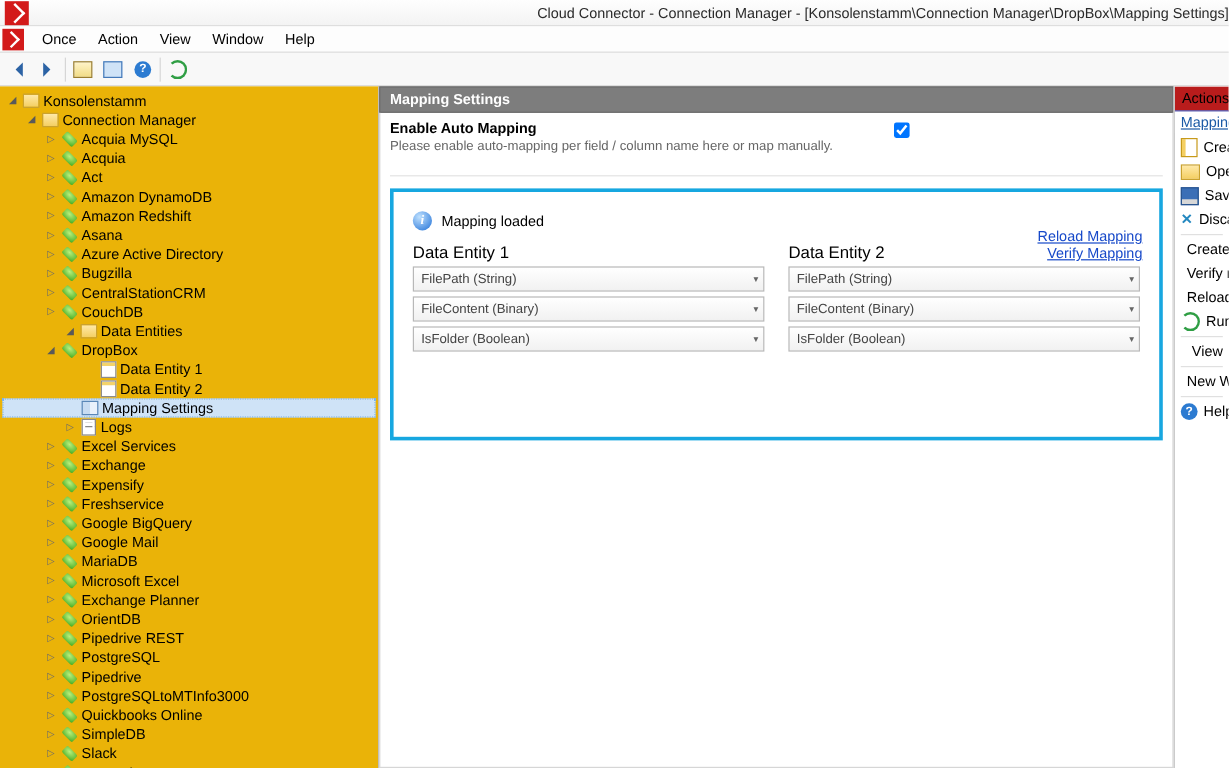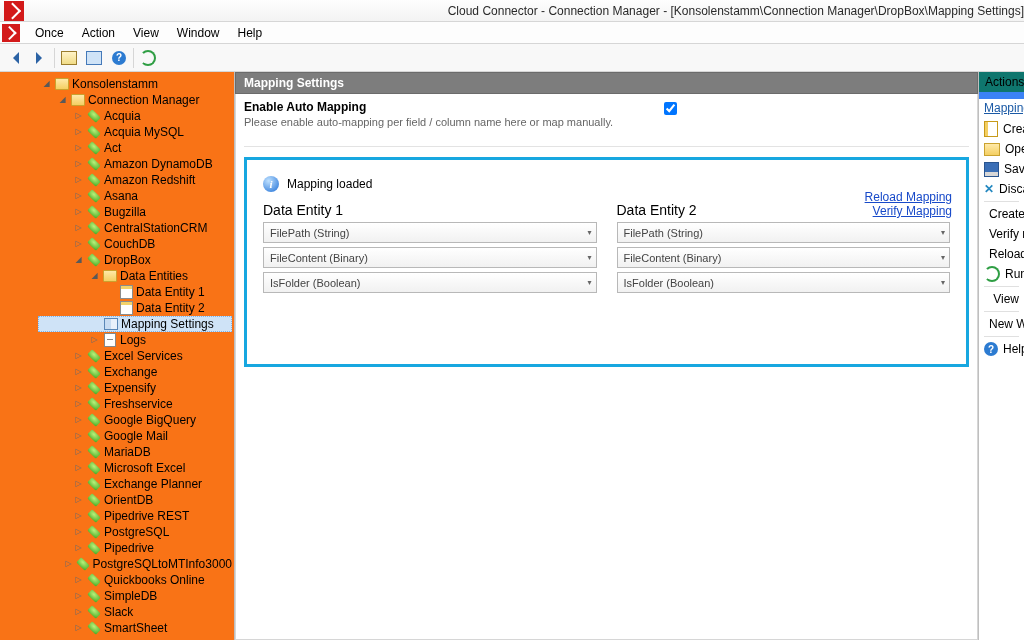"Konsolenstamm" .tree-pane { background: #f97316 -> #eab308; padding-left: 36px -> none; width: 235px -> 316px }
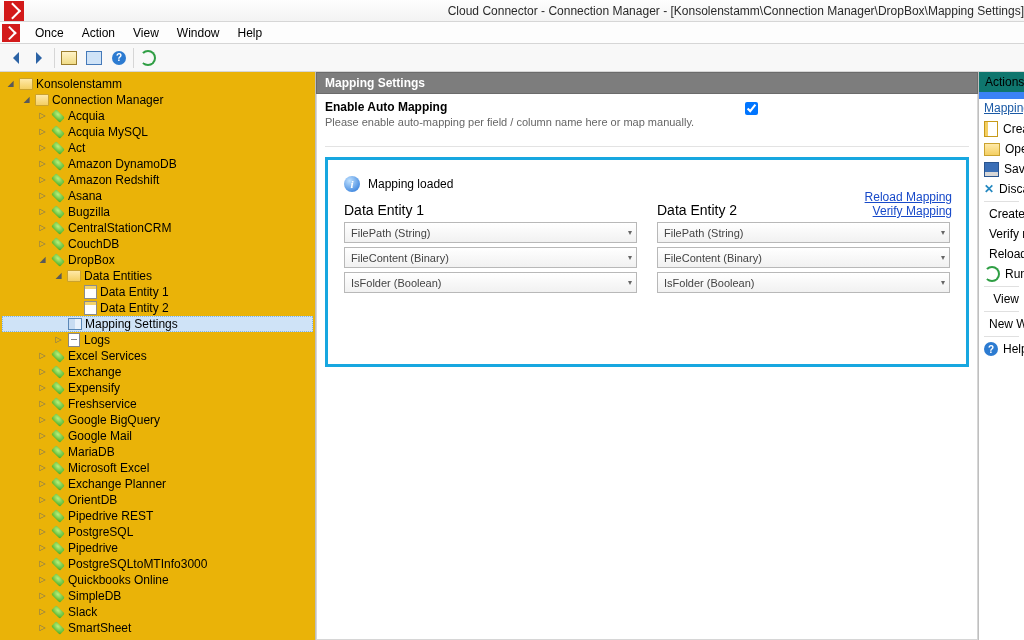"Actions" .actions-title { background: #0f766e -> #b91c1c; border-bottom: 7px solid #3b82f6 -> 1px solid #3b82f6 }
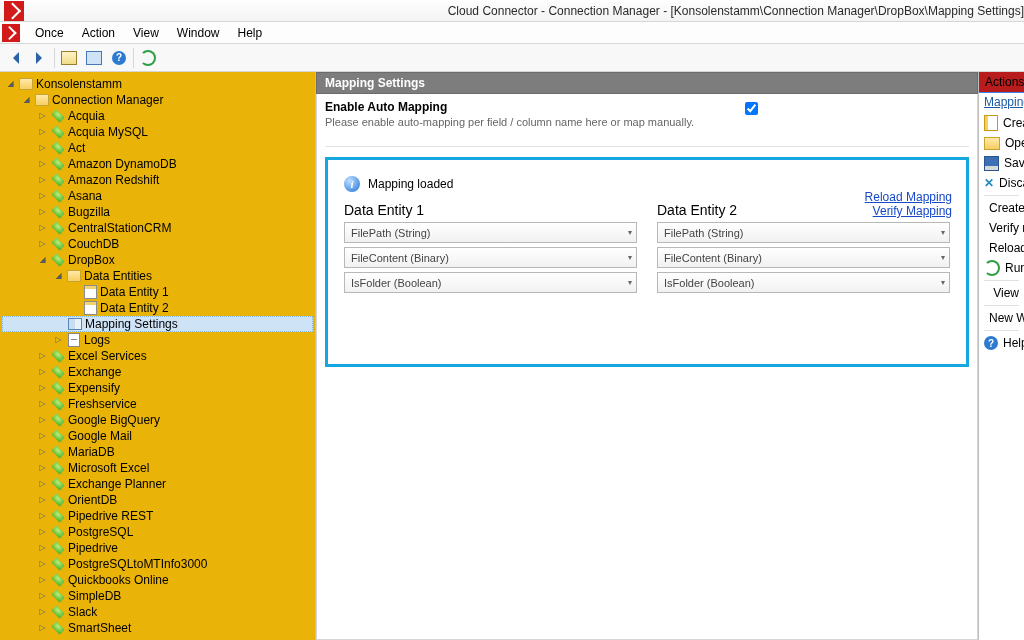"Acquia" div.tree-row { order: before "Acquia MySQL" -> after "Acquia MySQL" }
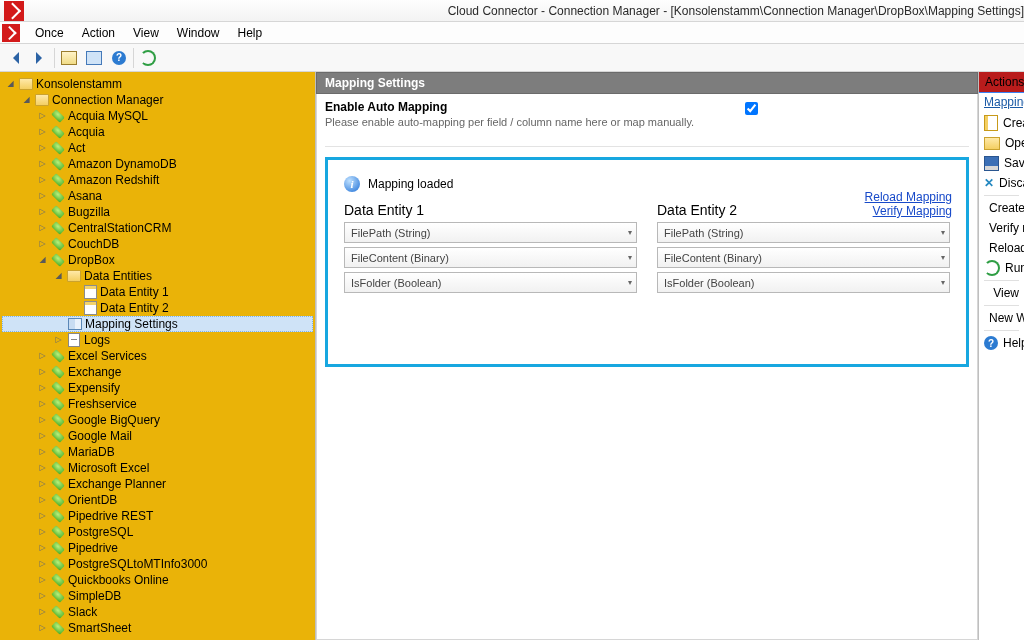"Azure Active Directory" div.tree-row { html: none -> <div> <span></span> <span></span> <span></span> <span>Azure Active Directory</span> </div> }
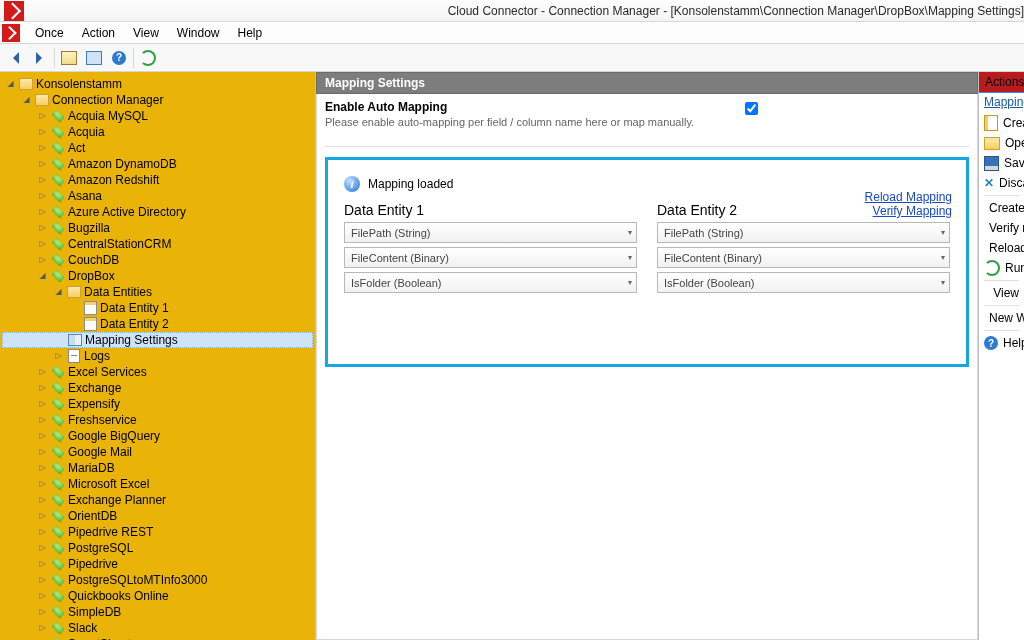"DropBox" div.tree-row { order: before "Data Entities" -> after "Data Entities" }
